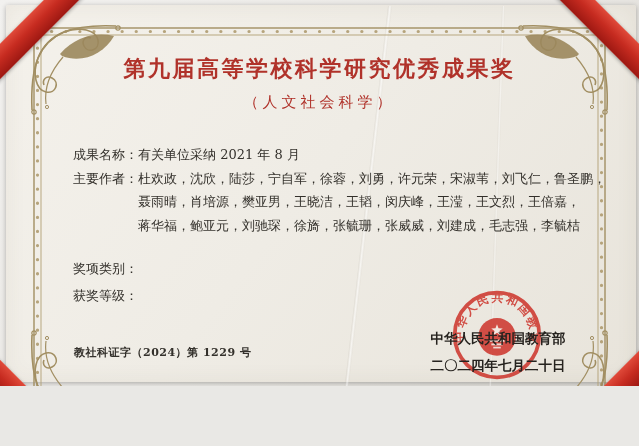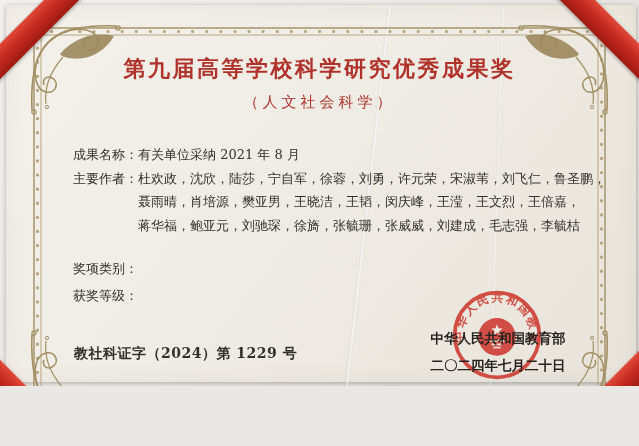"教社科证字（2024）第 1229 号" .cert-no { font-size: 14px -> 11px }
